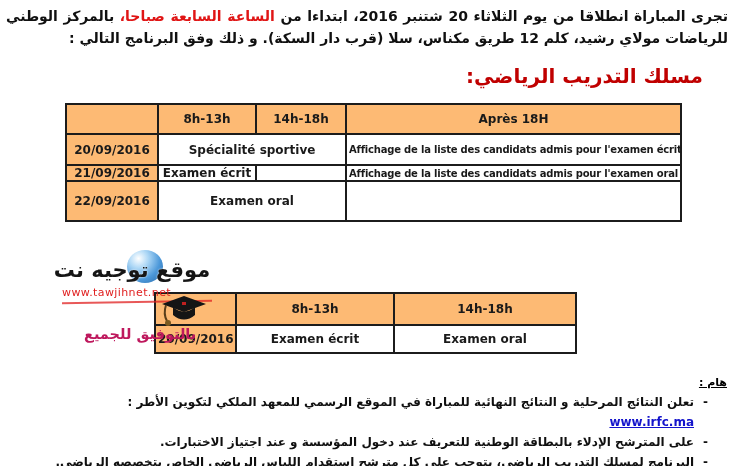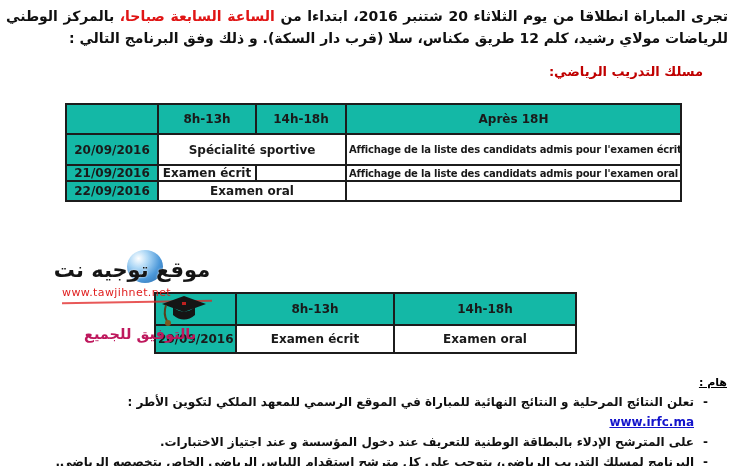"مسلك التدريب الرياضي:" .sec-title.s1 { font-size: 13px -> 20px }
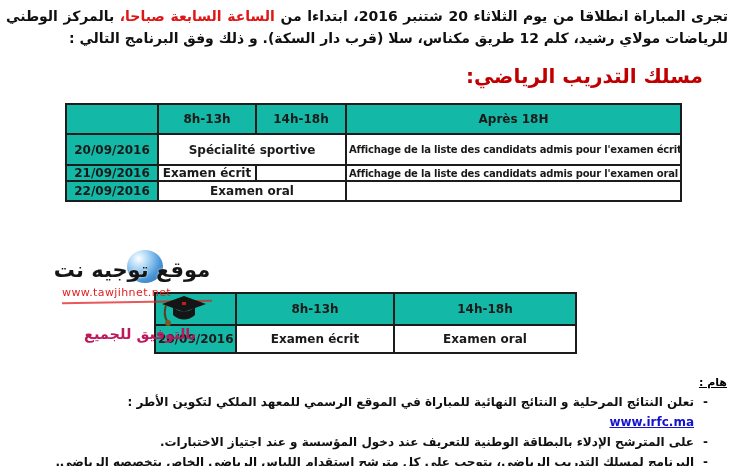"8h-13h" table.tbl td.g { background: #14b8a6 -> #fdba74 }
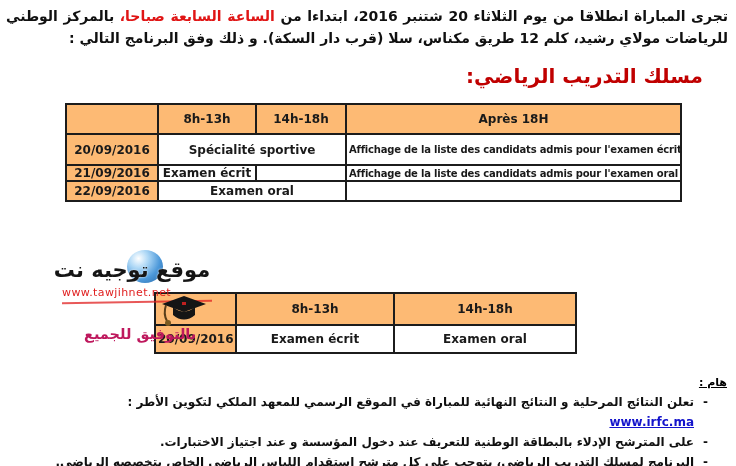"22/09/2016" tr { height: 20px -> 40px }
